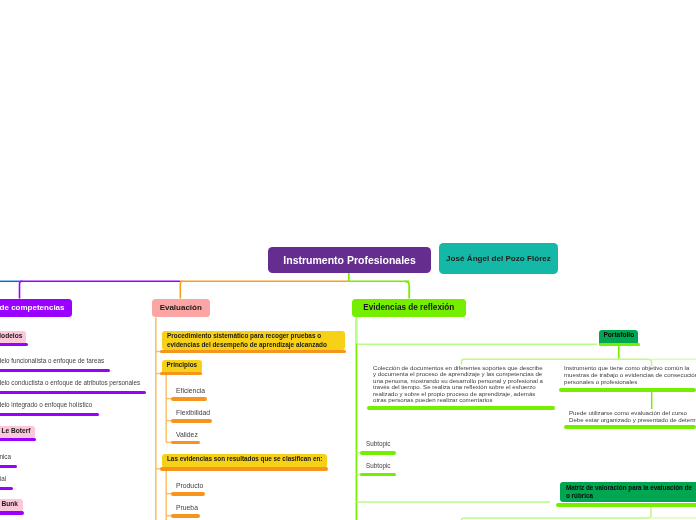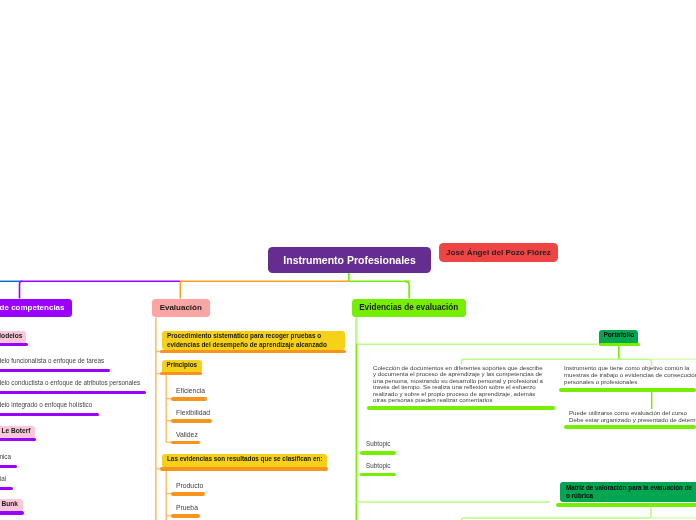"José Ángel del Pozo Flórez" div.pill { background: #ef4444 -> #14b8a6; height: 19px -> 31px }
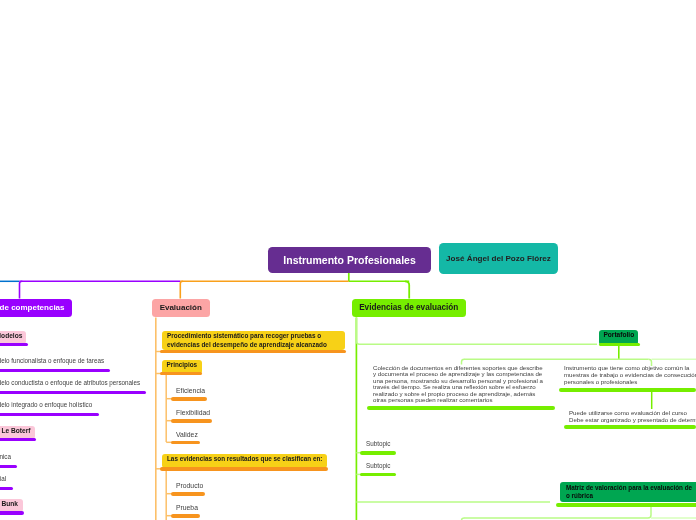"Evidencias de evaluación" span { text: evaluación -> reflexión }
